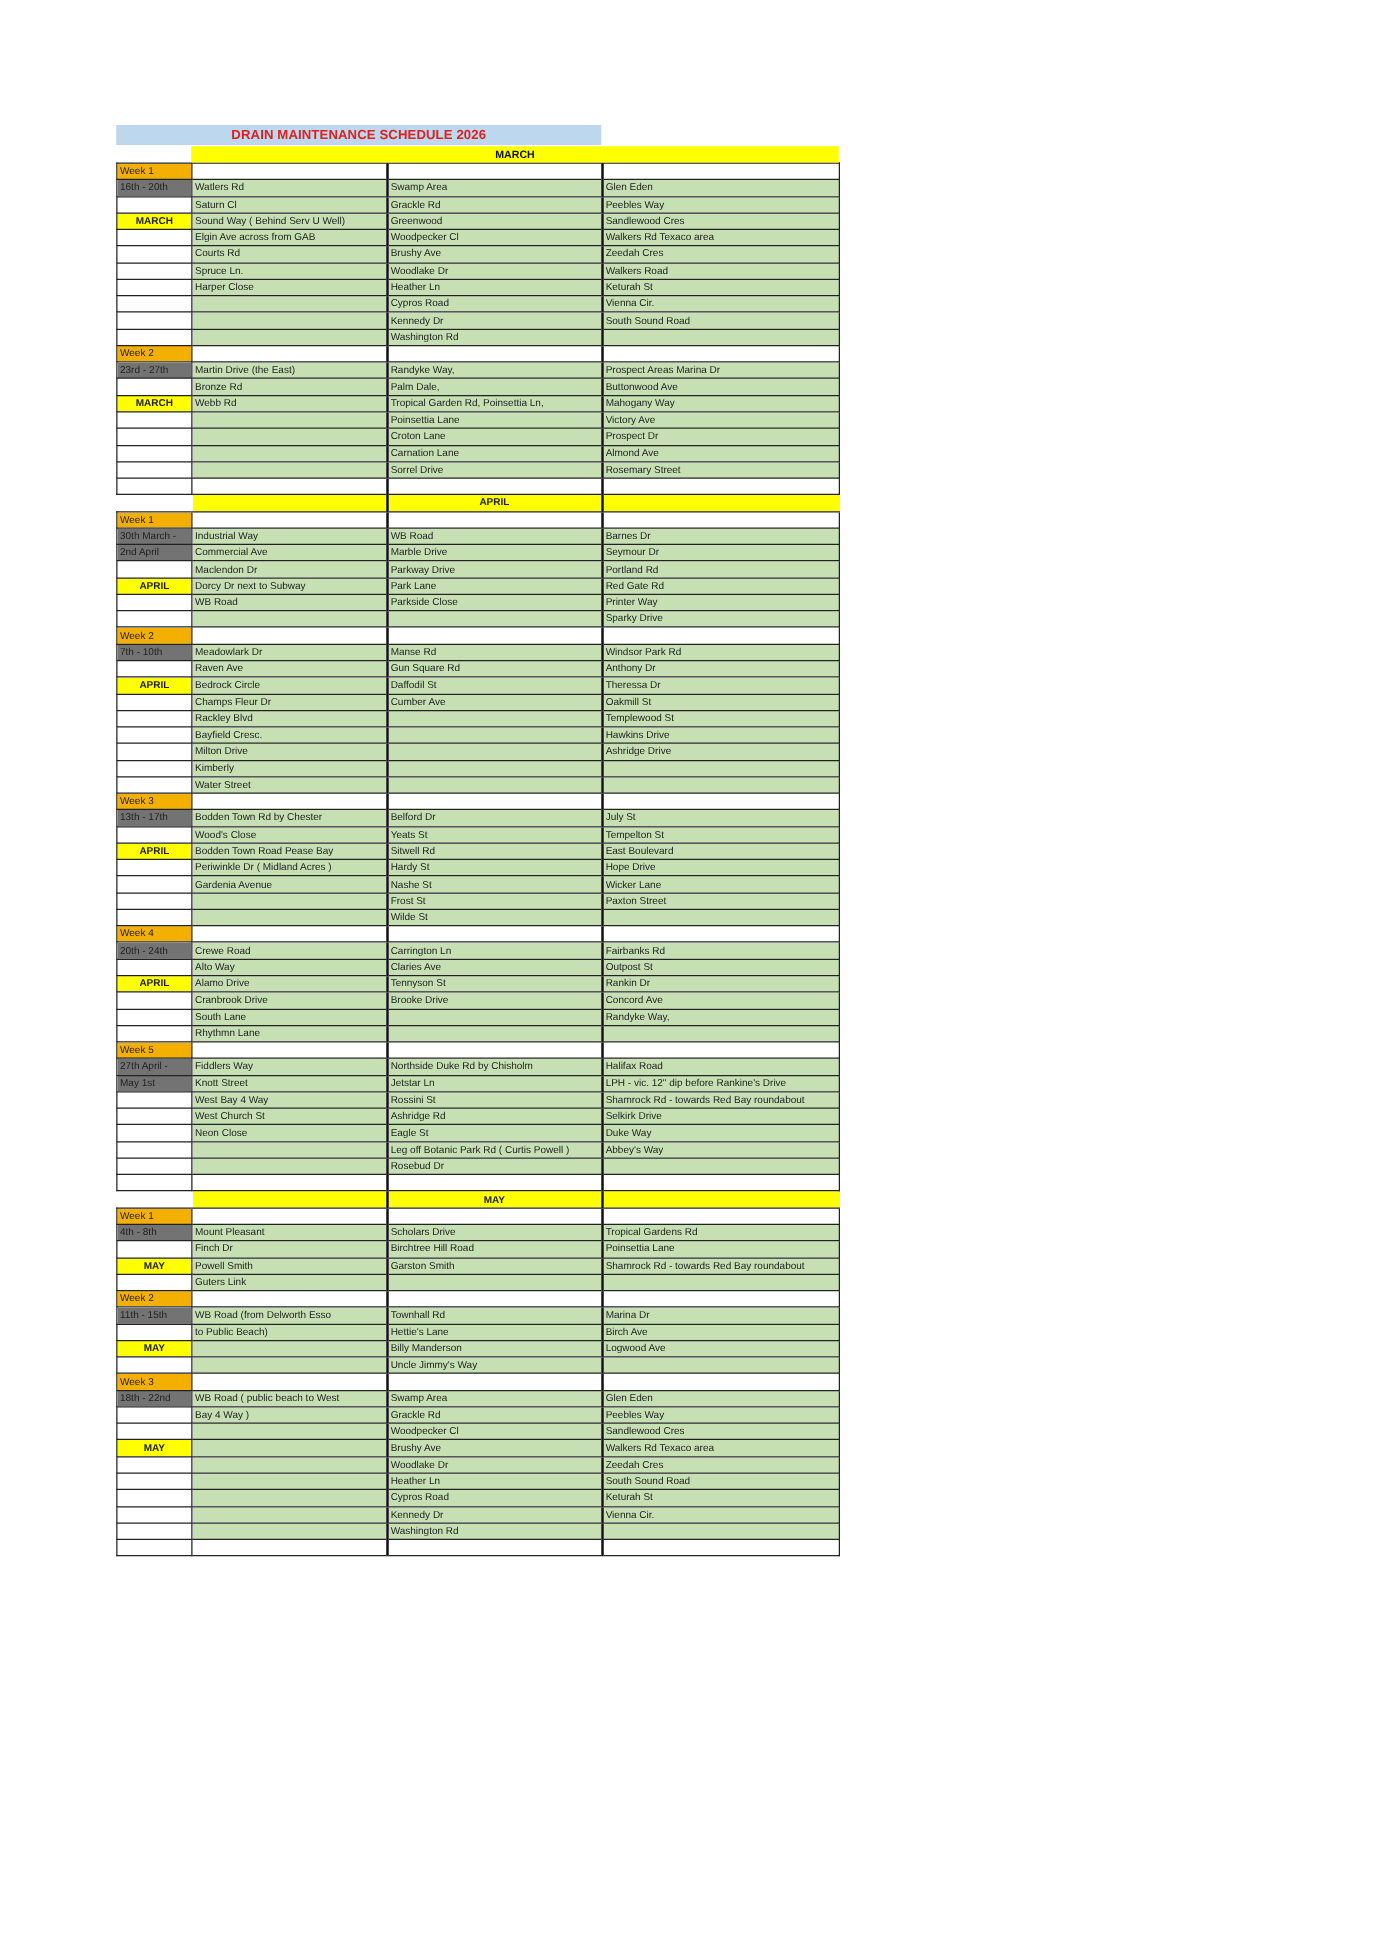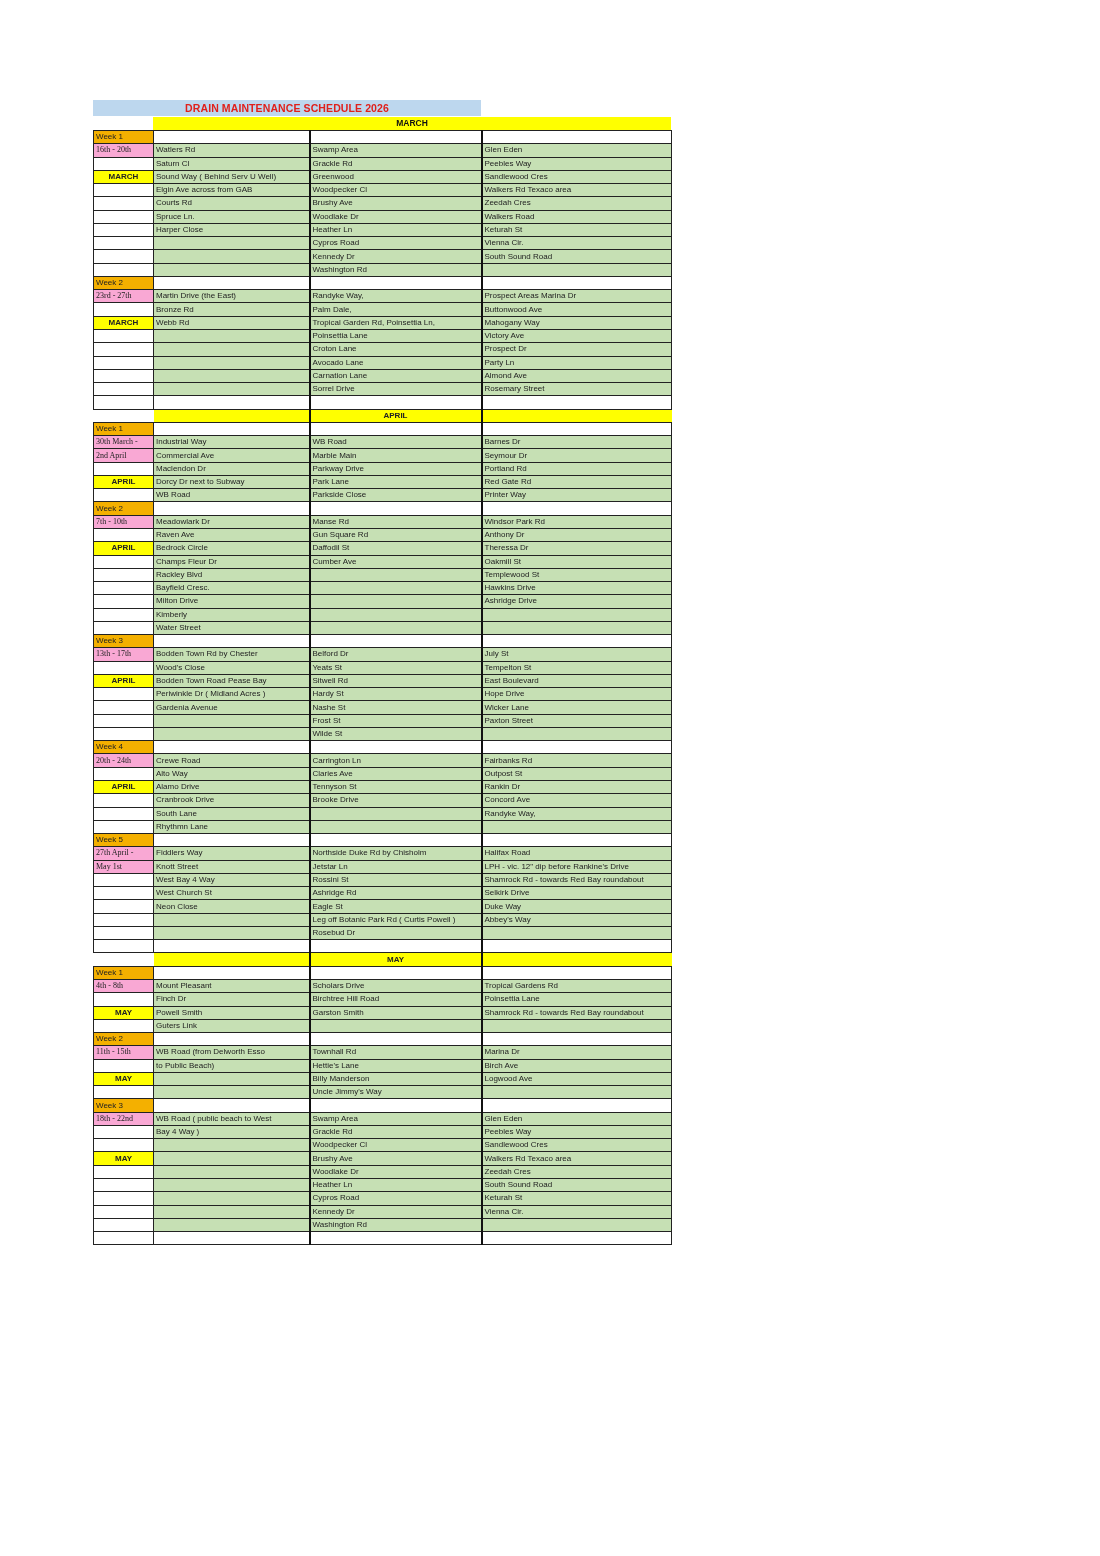"16th - 20th" td.daterange { background: #f9a8d4 -> #737373; font-family: Liberation Serif, serif -> none }
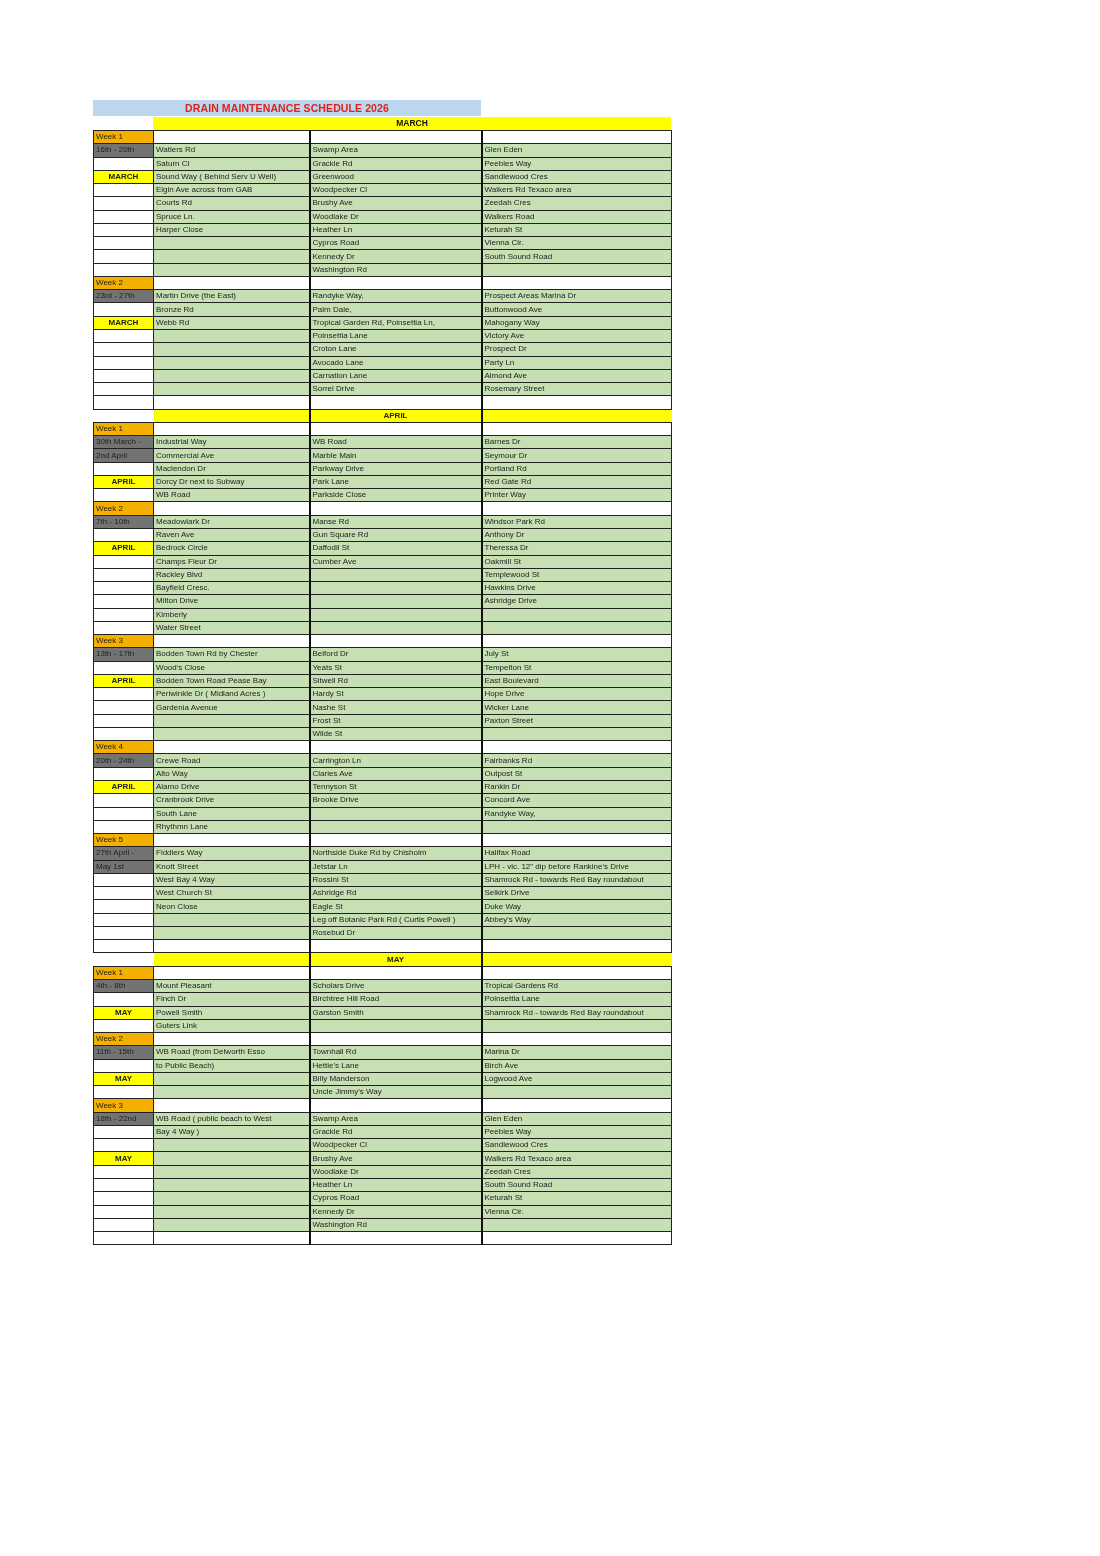"Avocado Lane" tr { html: <tr> <td></td> <td></td> <td>Avocado Lane</td> <td>Party Ln</td> </tr> -> none }
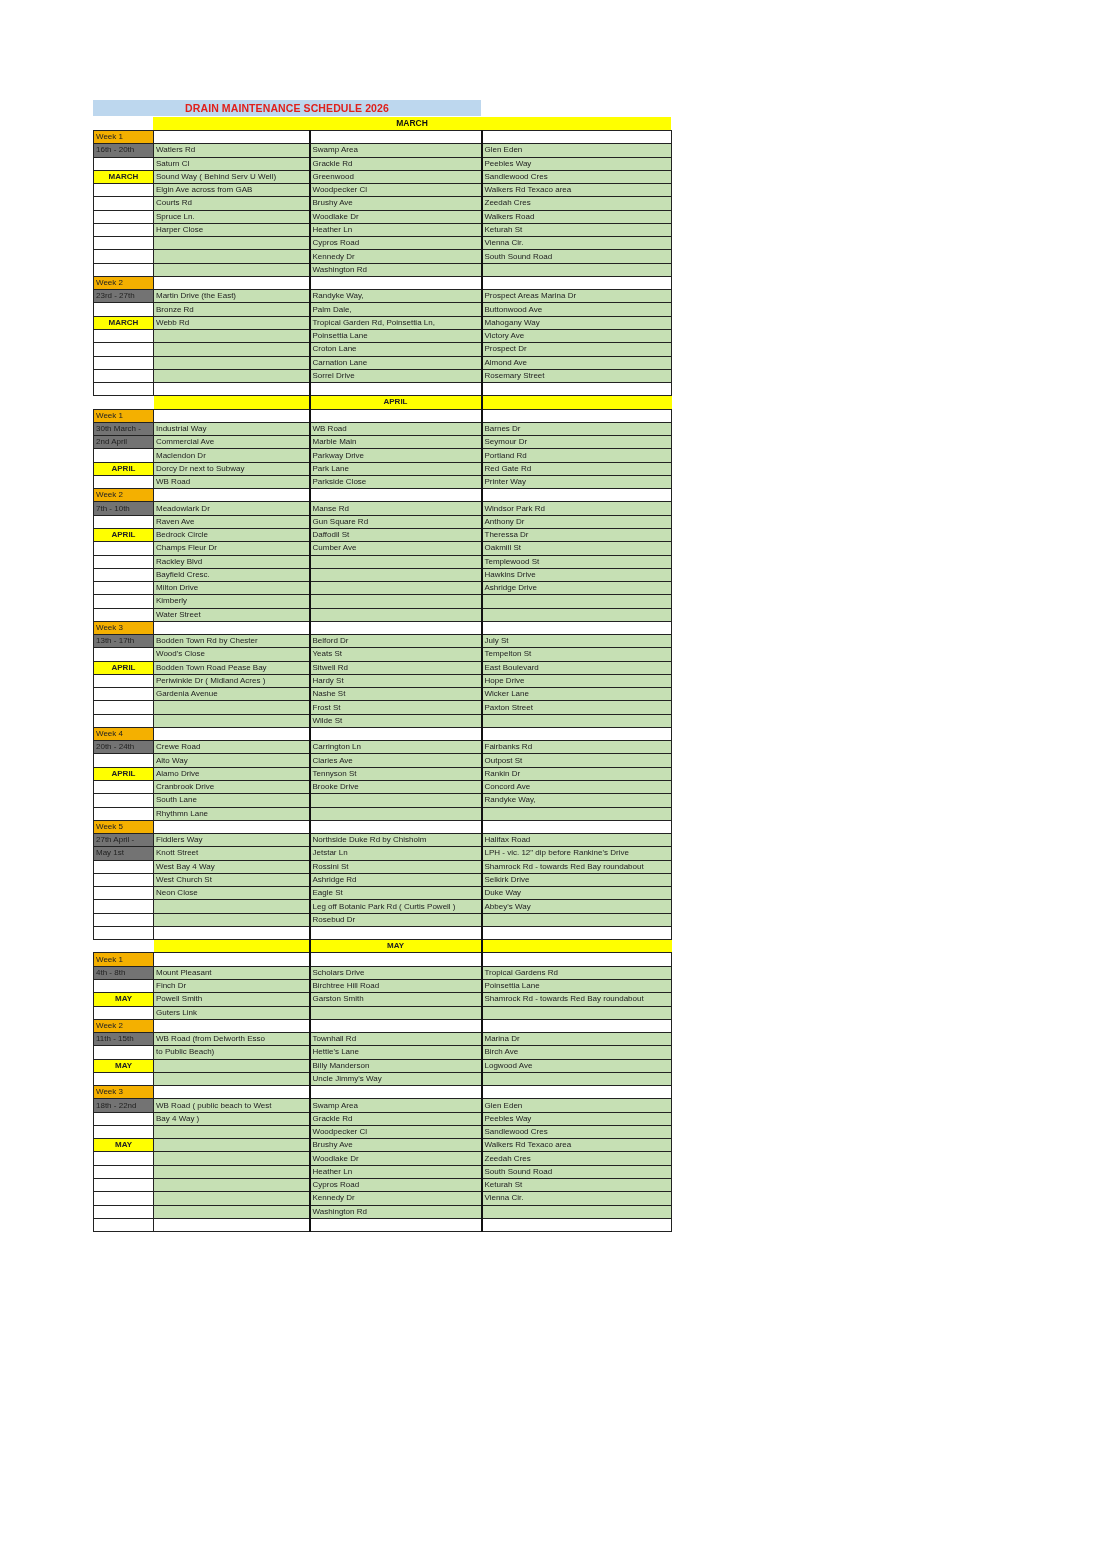"Marble Main" td.green { text: Main -> Drive }
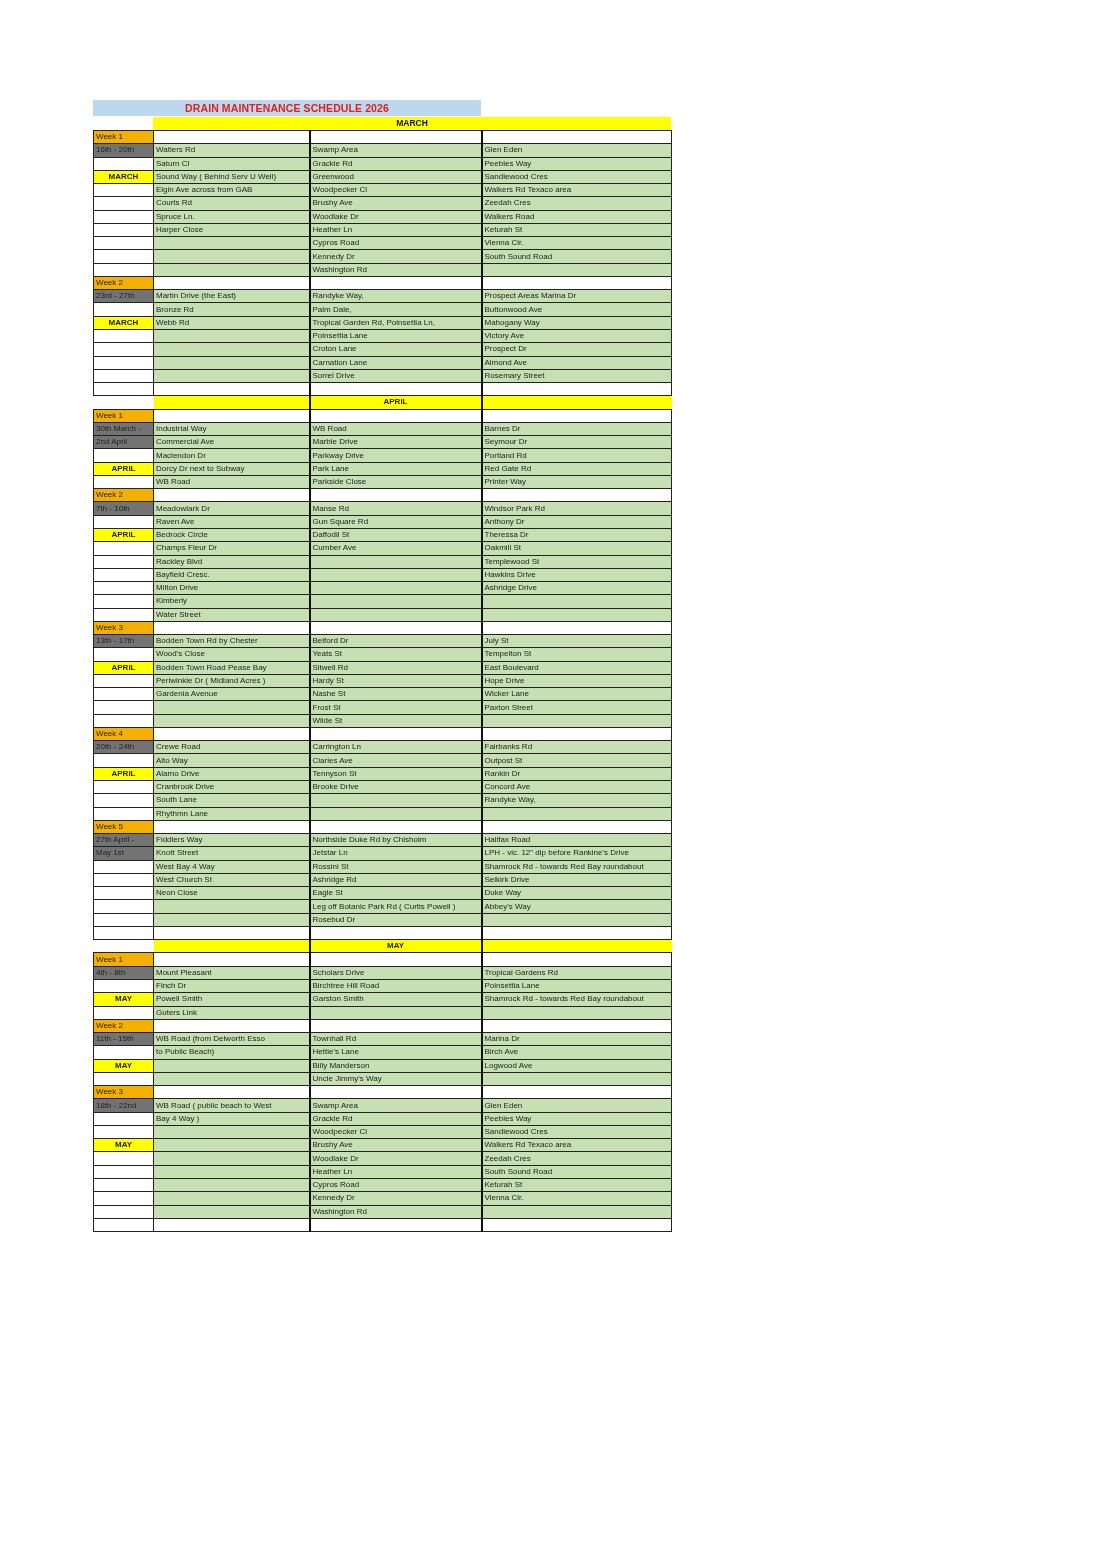"Sparky Drive" tr { html: none -> <tr> <td></td> <td></td> <td></td> <td>Sparky Drive</td> </tr> }
